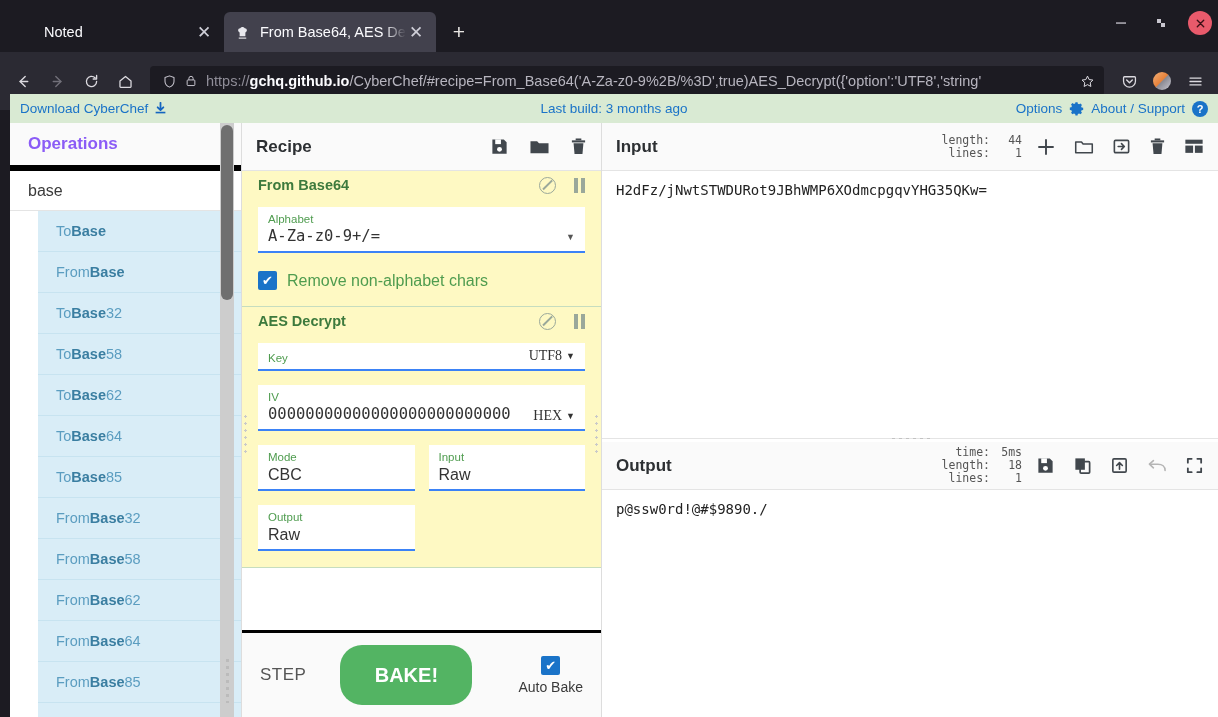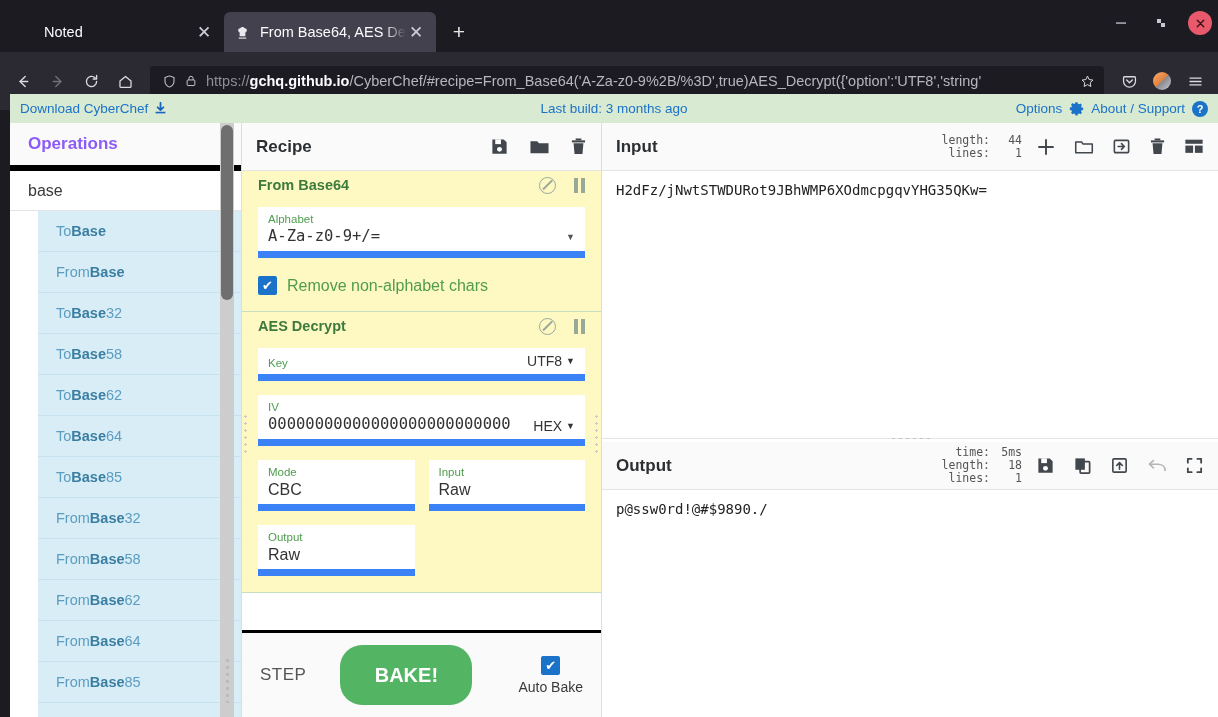"Alphabet" .field { border-bottom: 7px solid #3b82f6 -> 2px solid #3b82f6 }
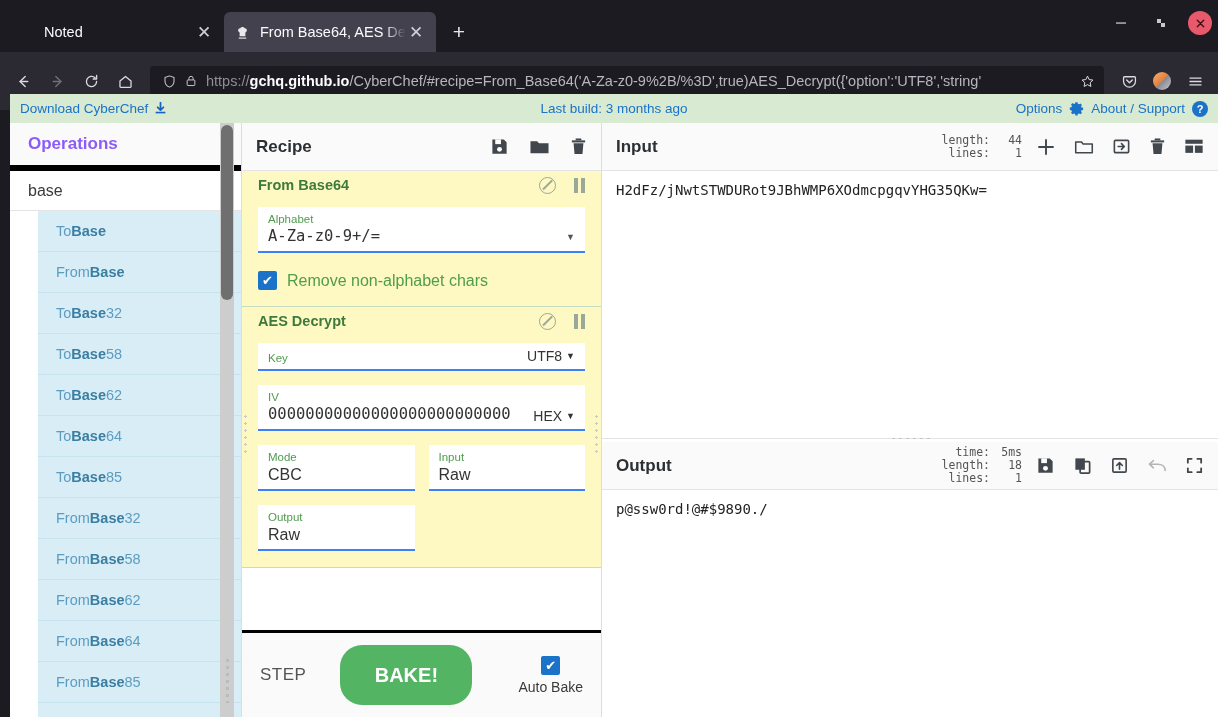"UTF8" .enc-pick { font-family: none -> Liberation Serif, serif }
